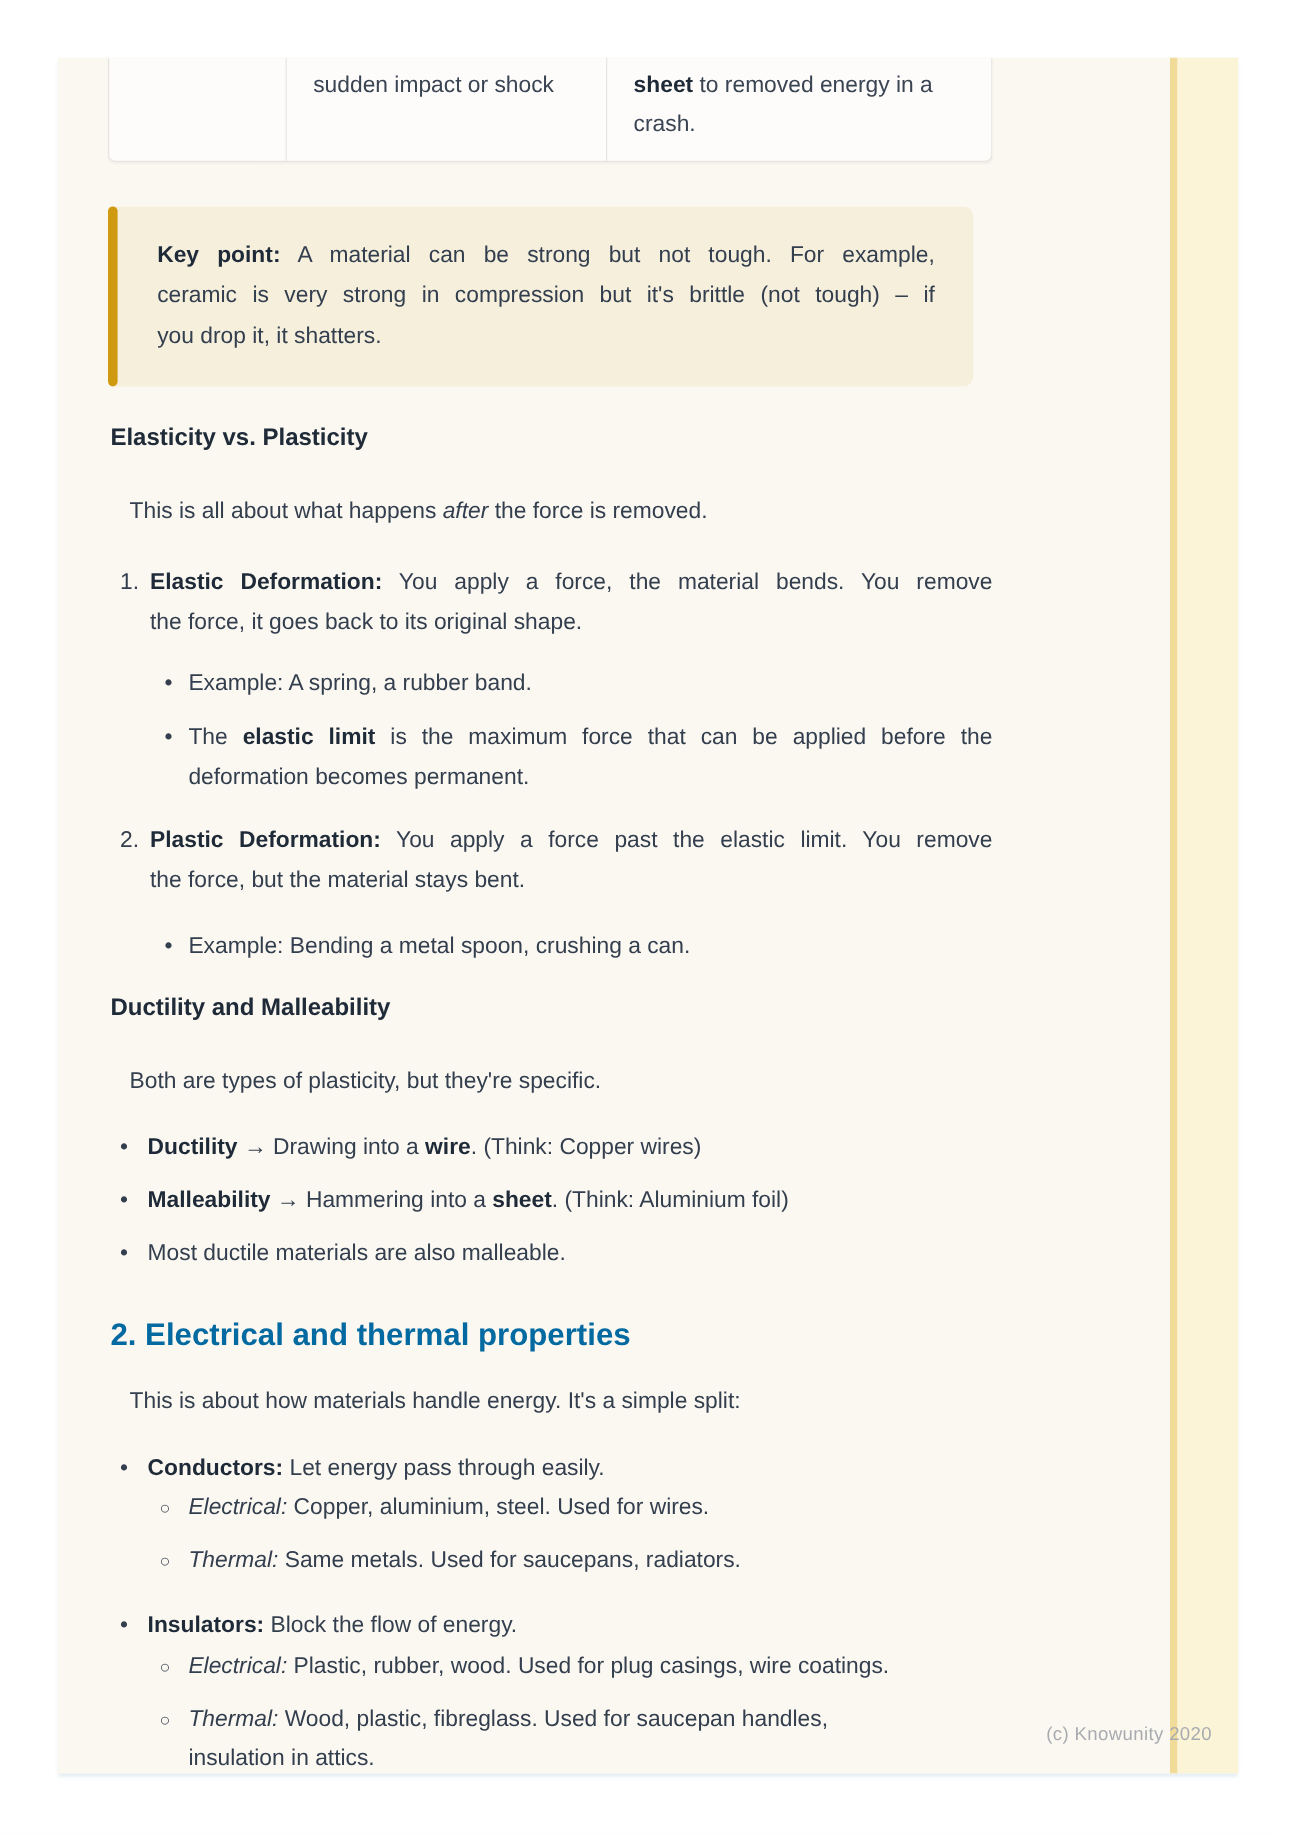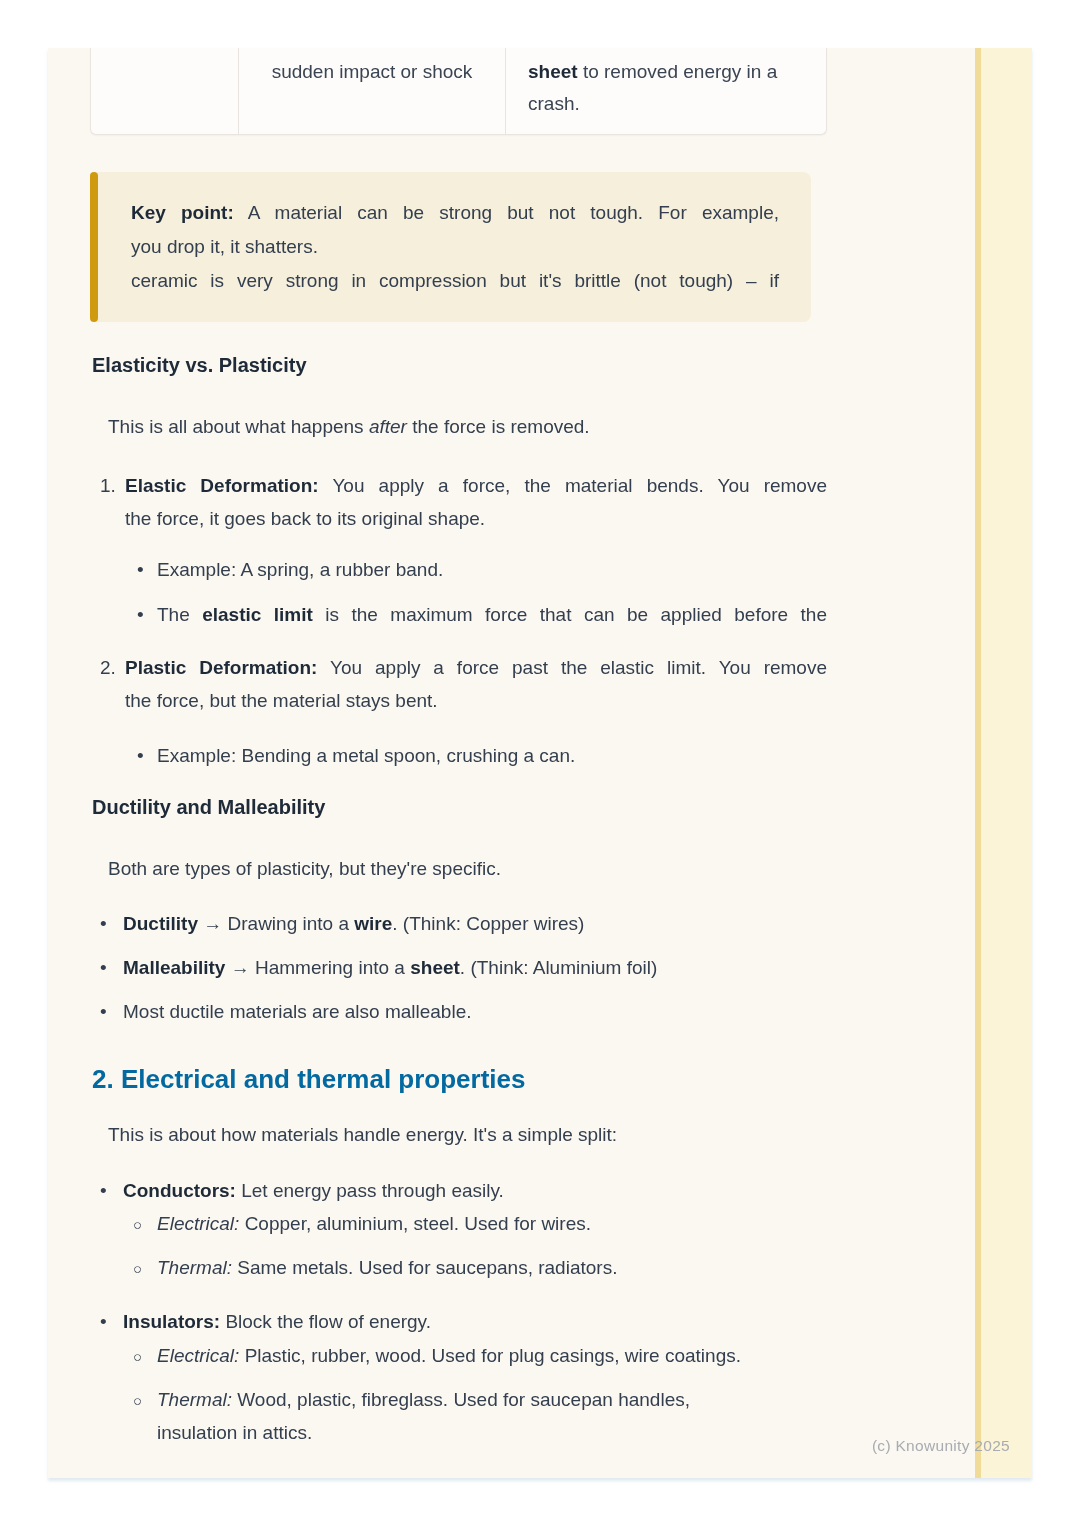"sudden impact or shock" .tbl .c2 { text-align: center -> none }
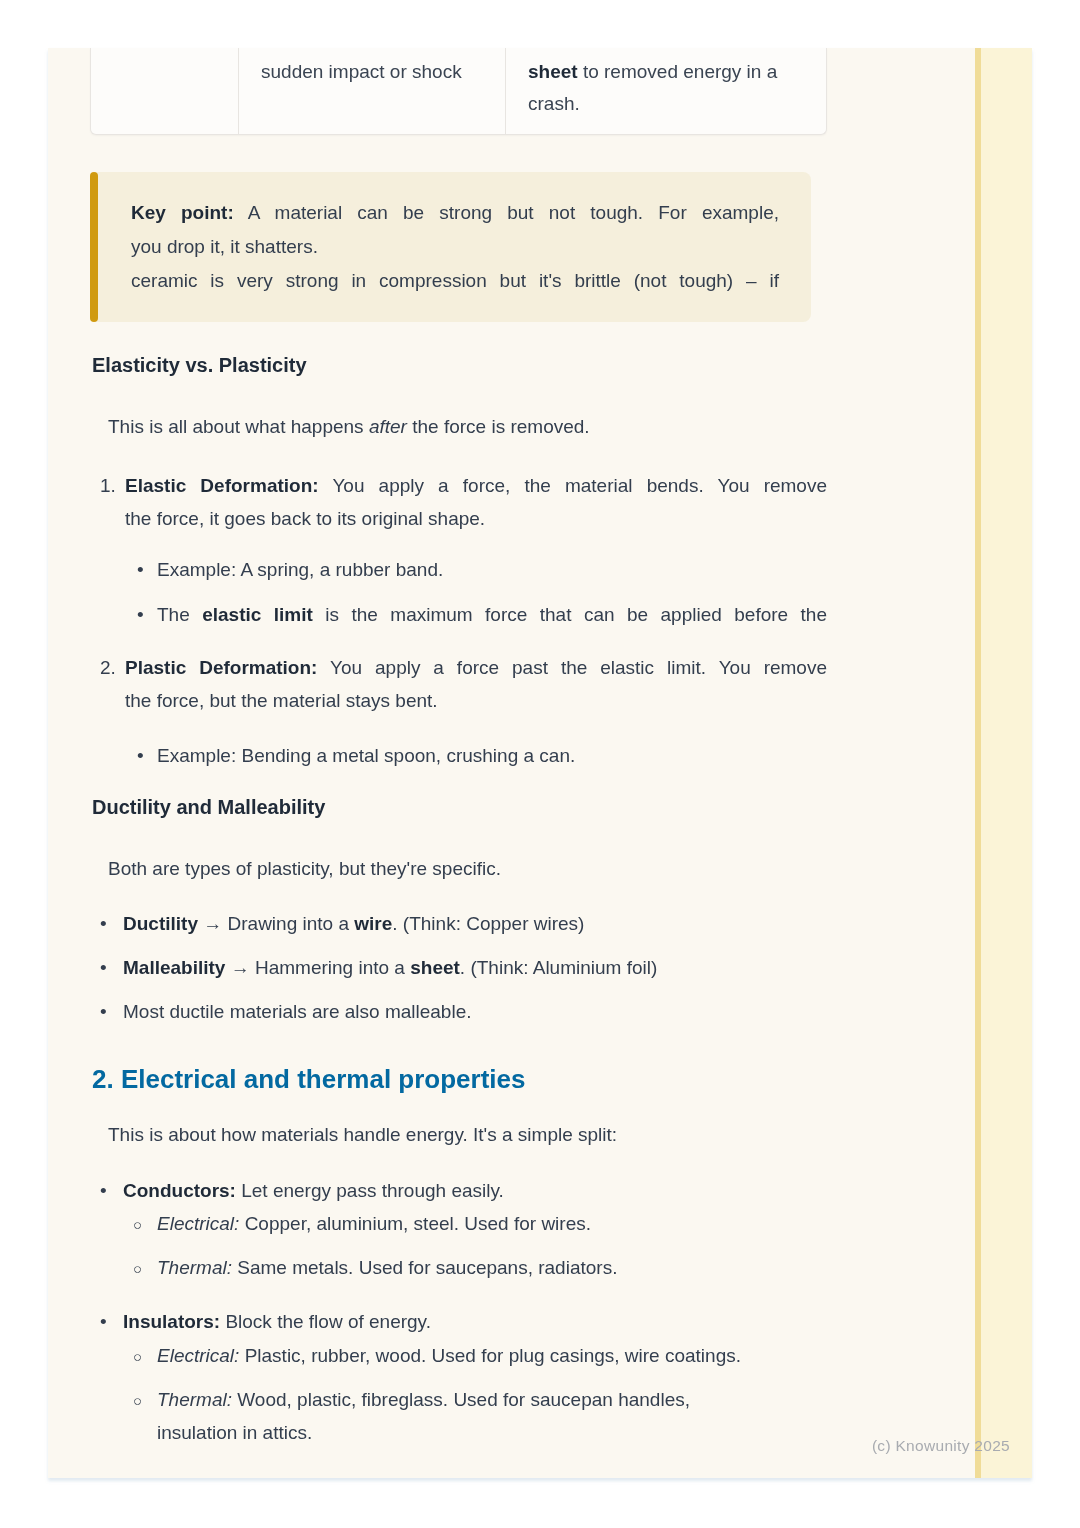"you drop it, it shatters." span.jline { order: before "ceramic is very strong in" -> after "ceramic is very strong in" }
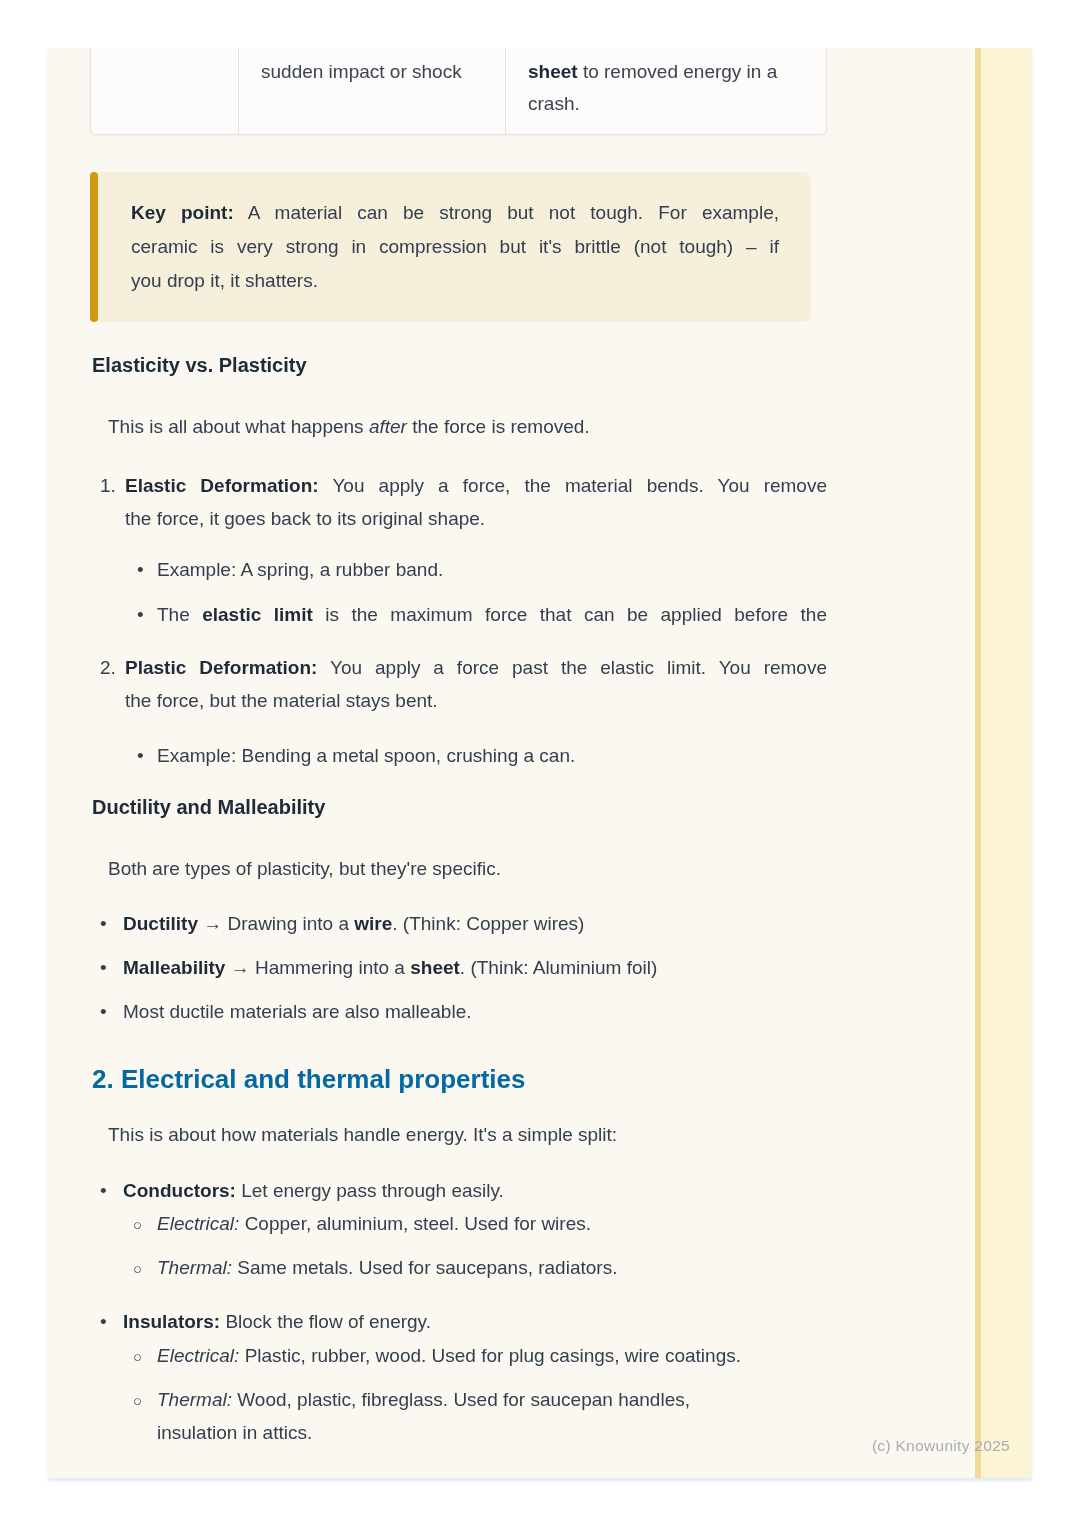"deformation becomes permanent." span.jline { html: none -> <span>deformation becomes permanent.</span> }
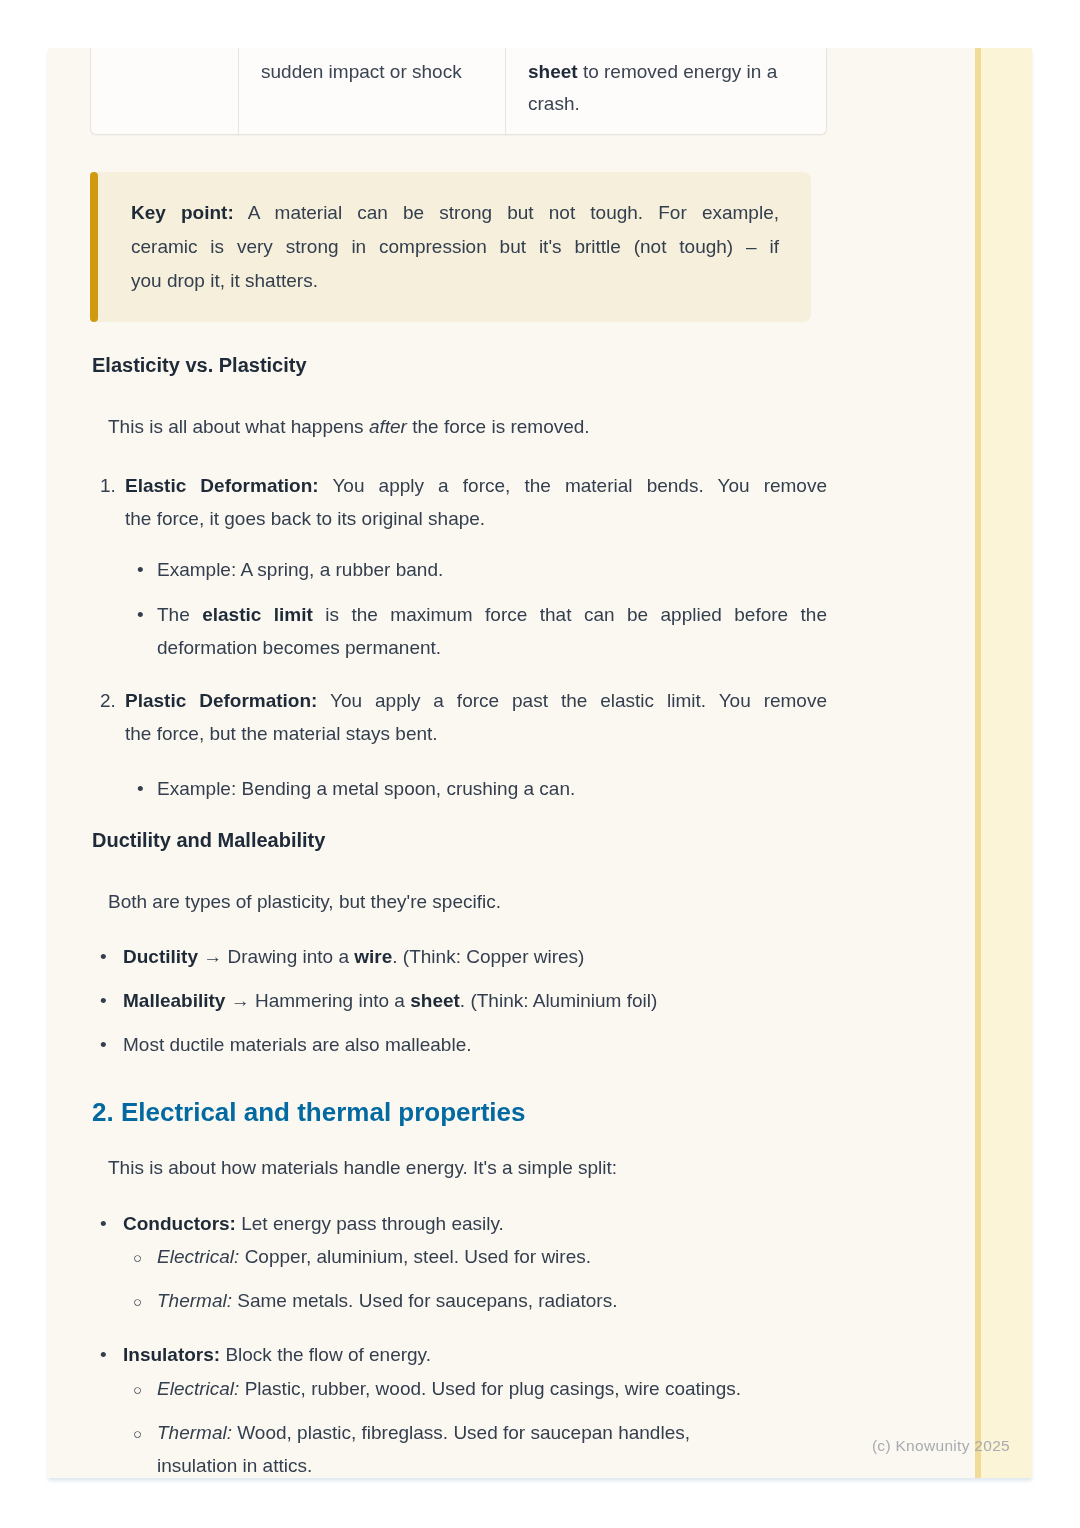"(c) Knowunity 2025" div.watermark { text: 2025 -> 2020 }
